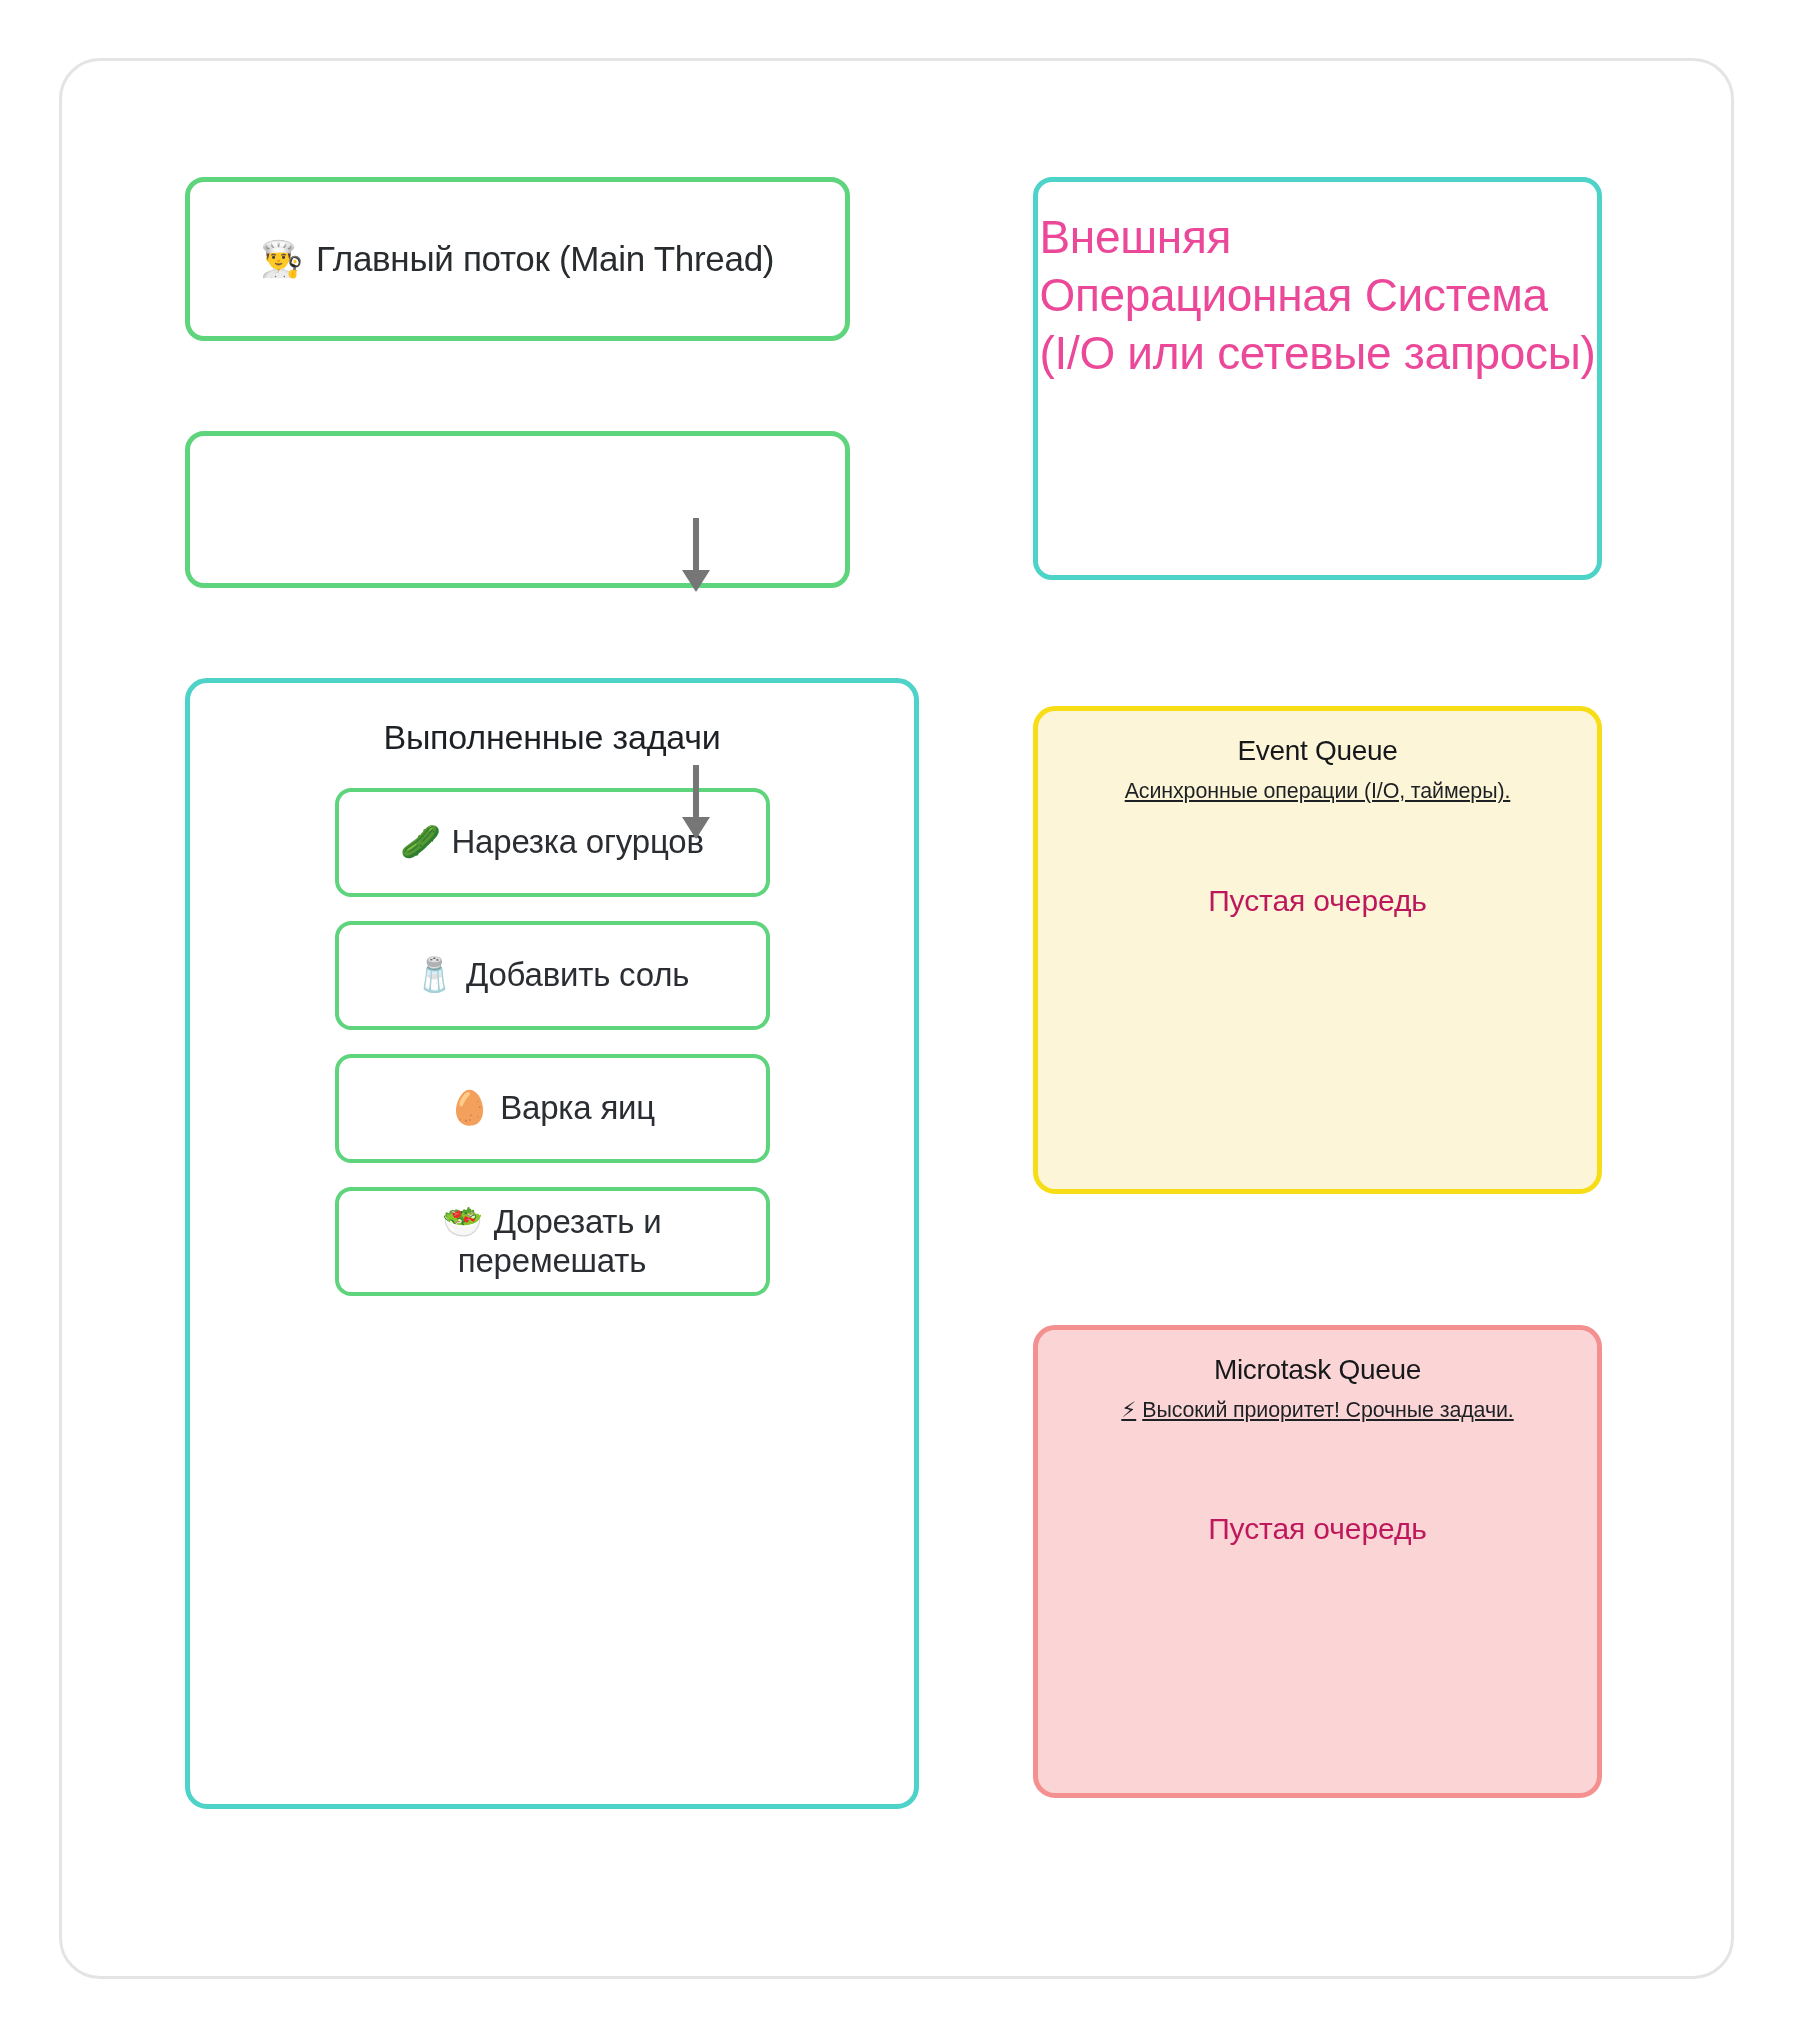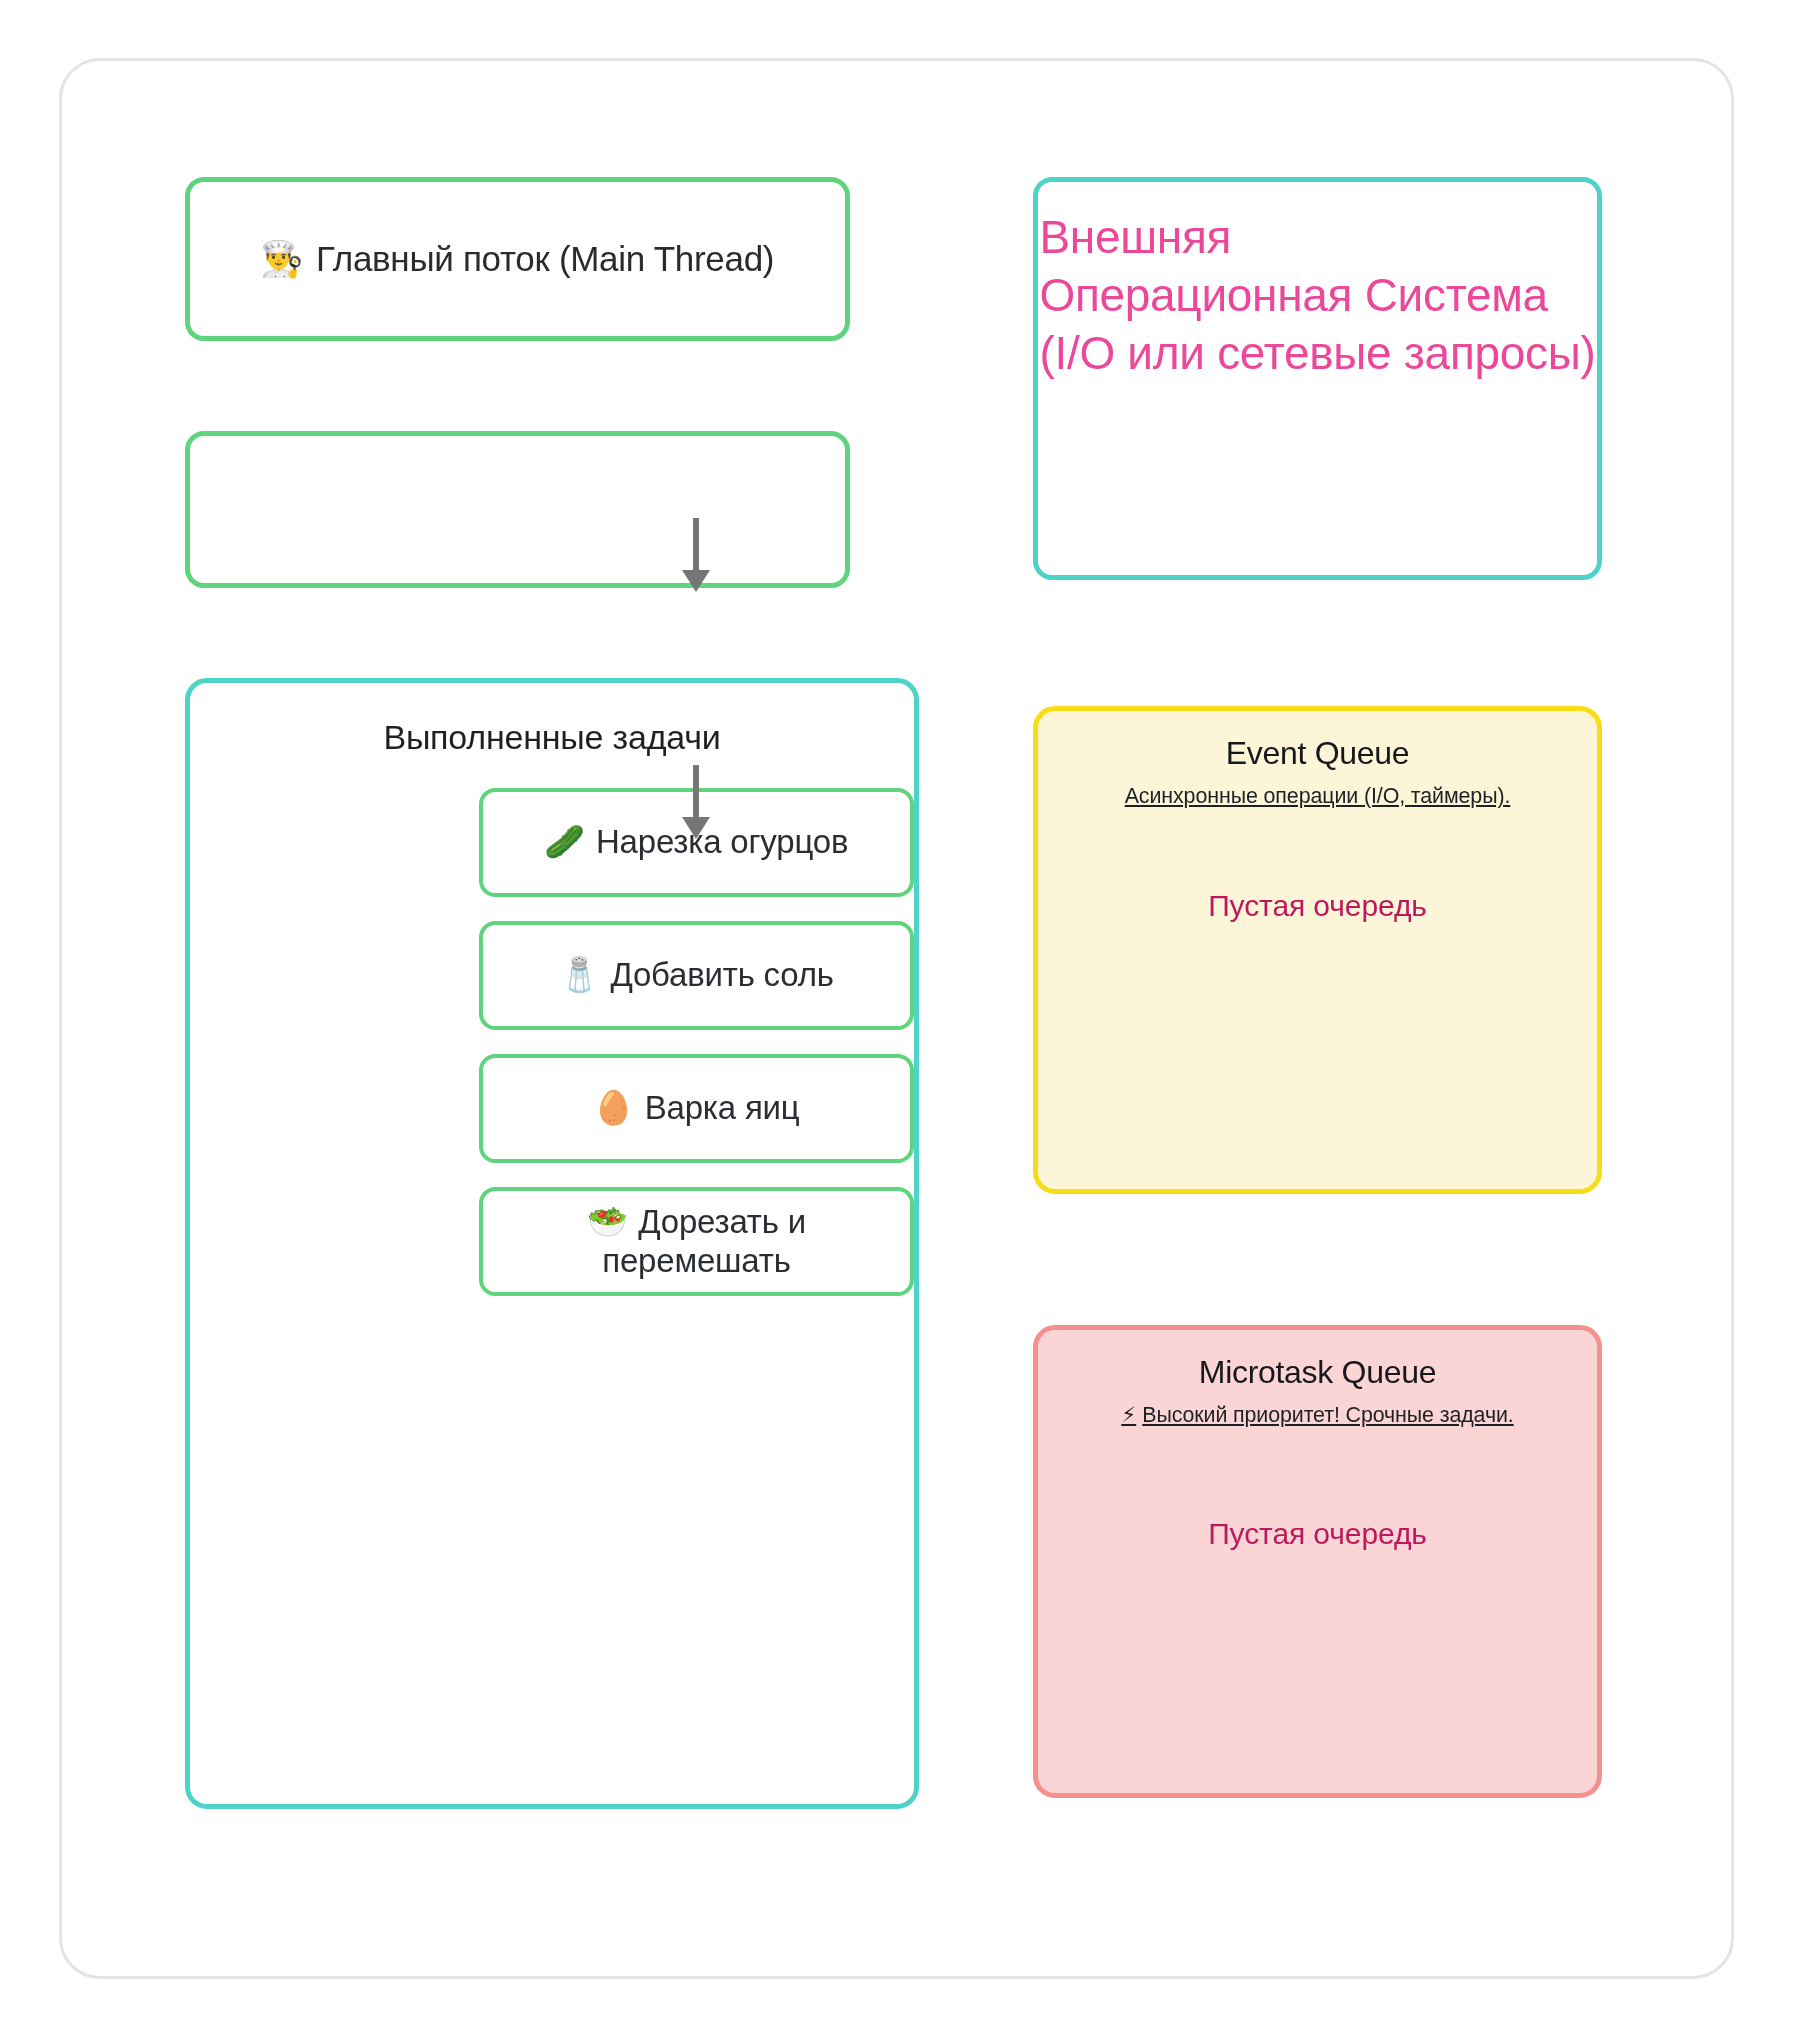"Event Queue" .queue-title { font-size: 32px -> 28px }
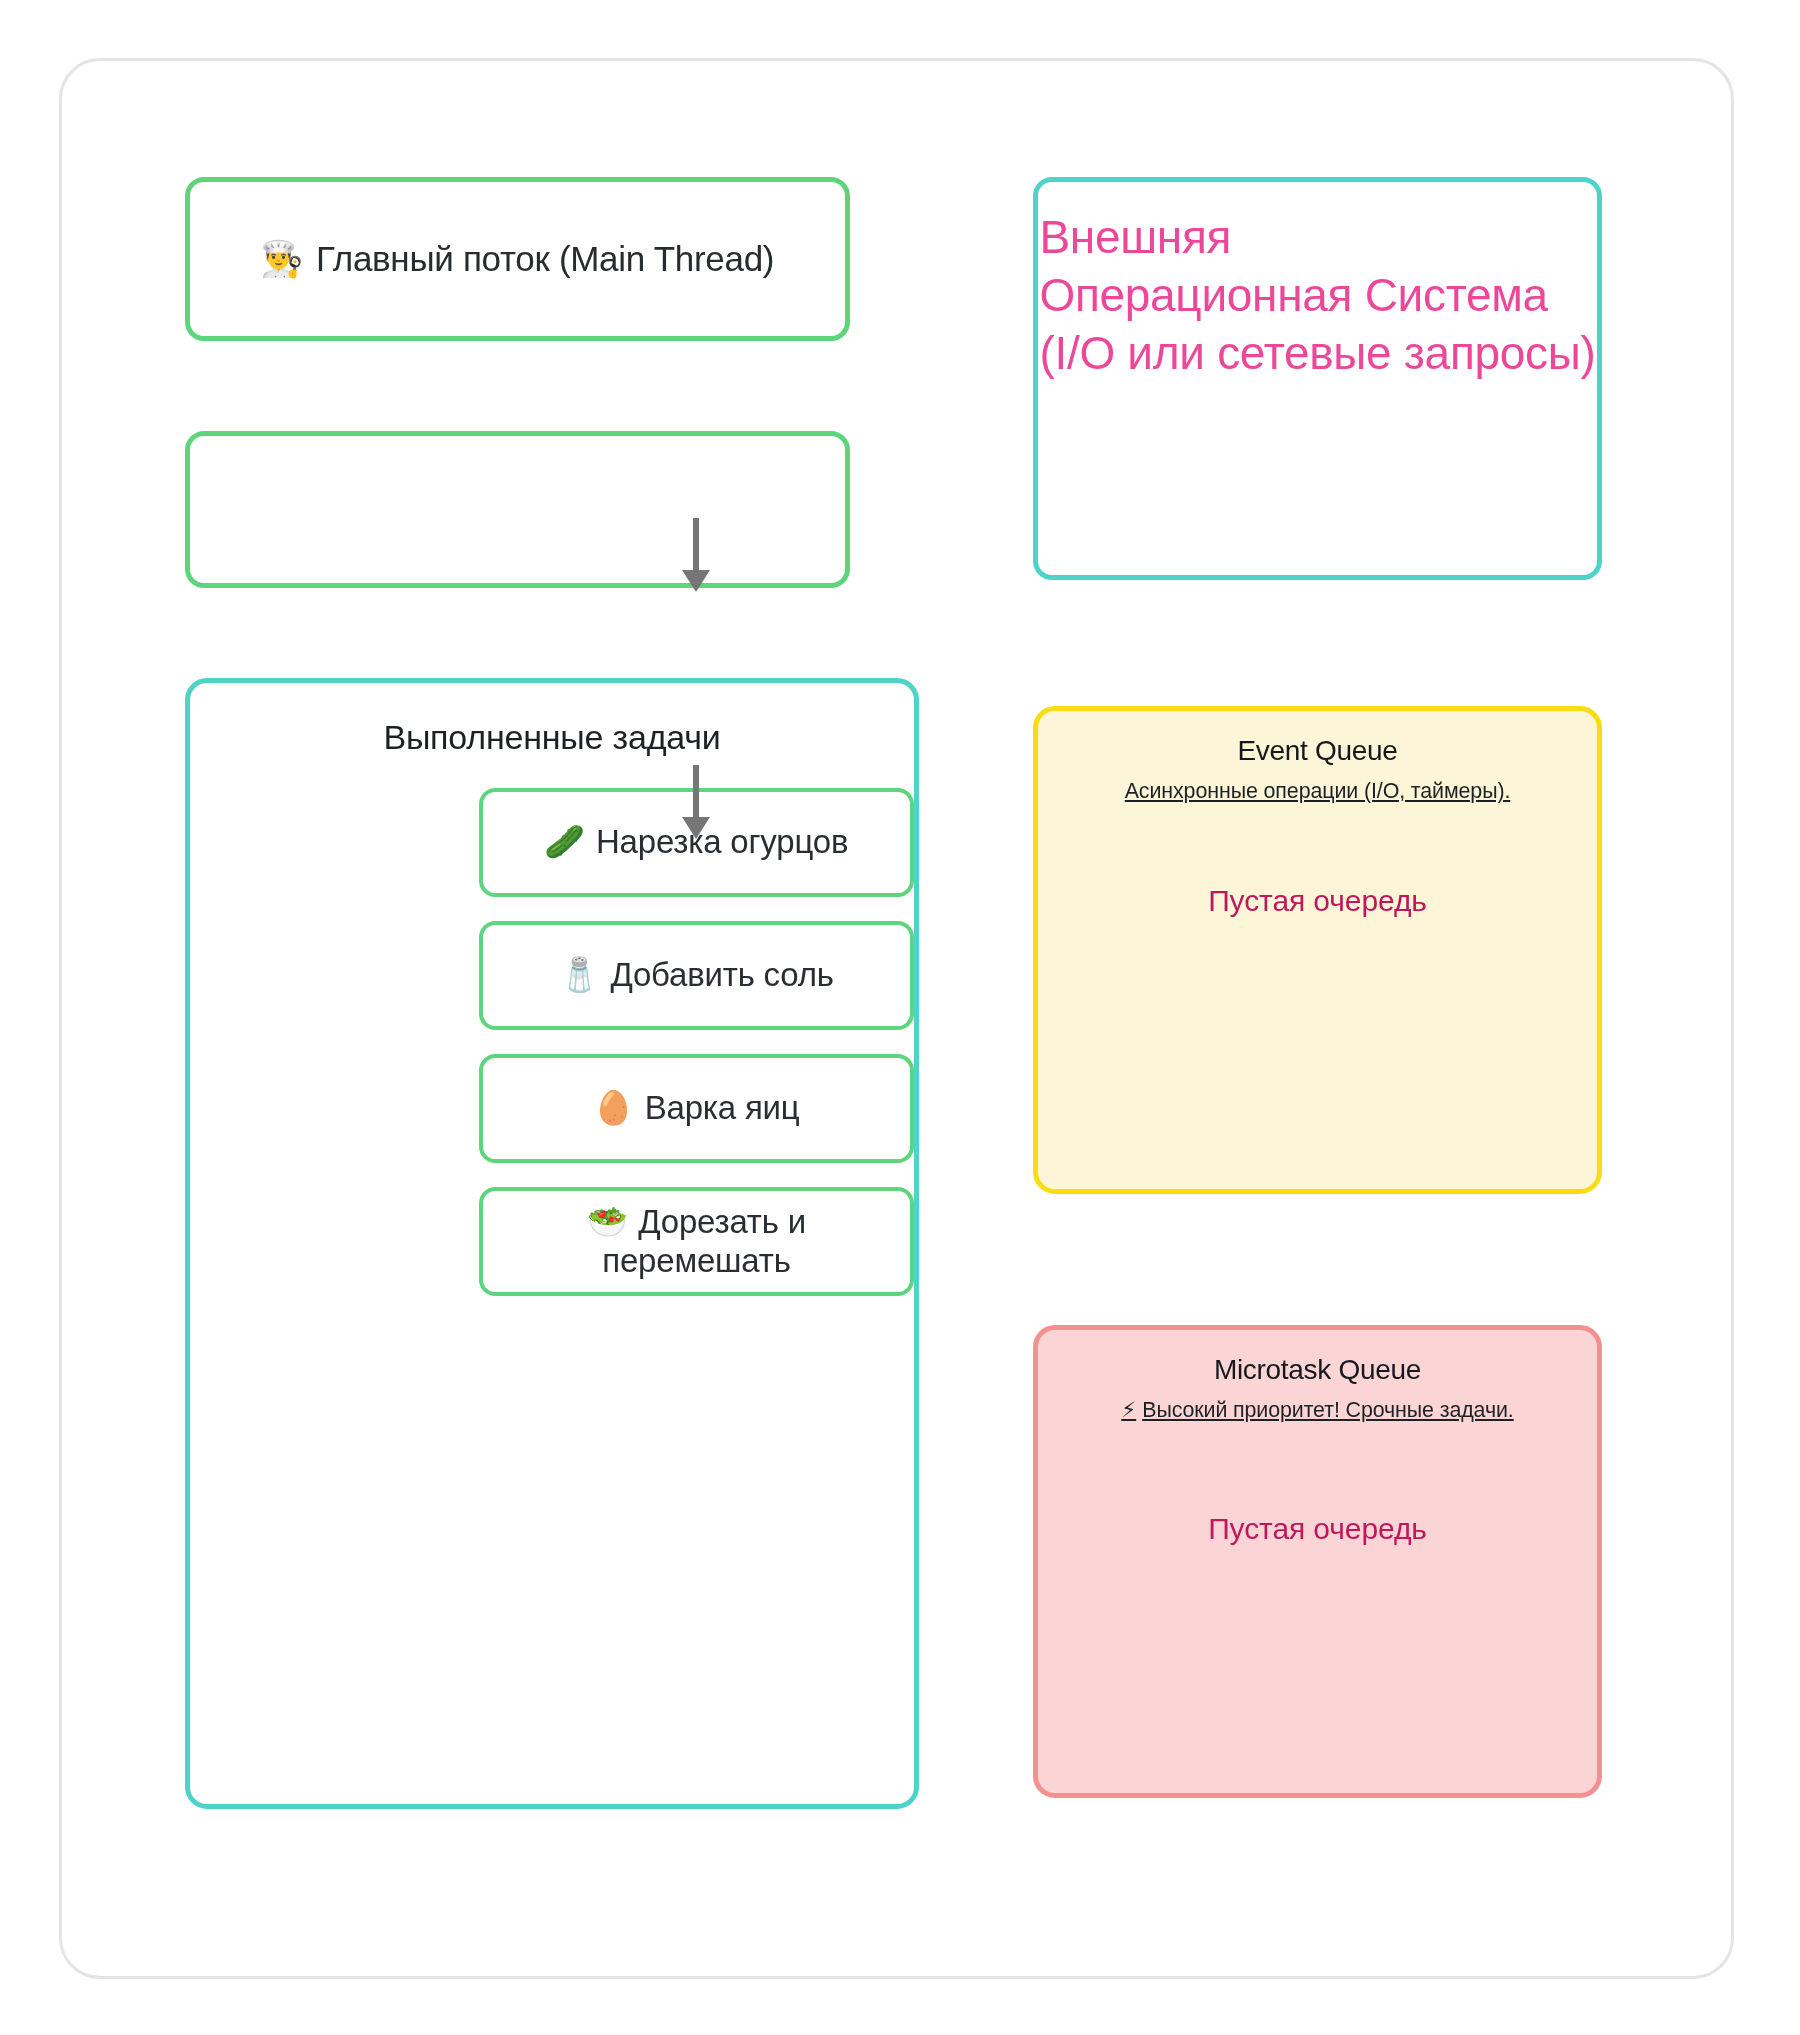"🥒 Нарезка огурцов" .task-list { align-items: flex-end -> center }
